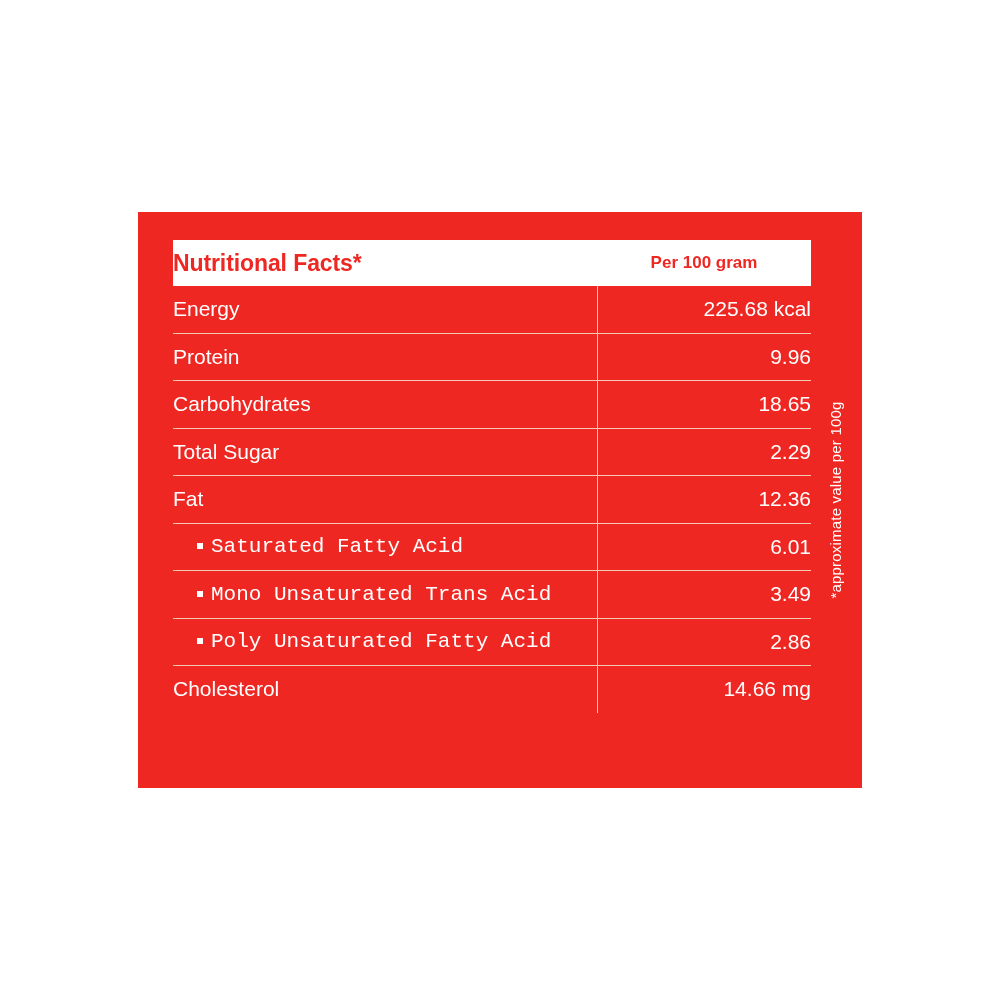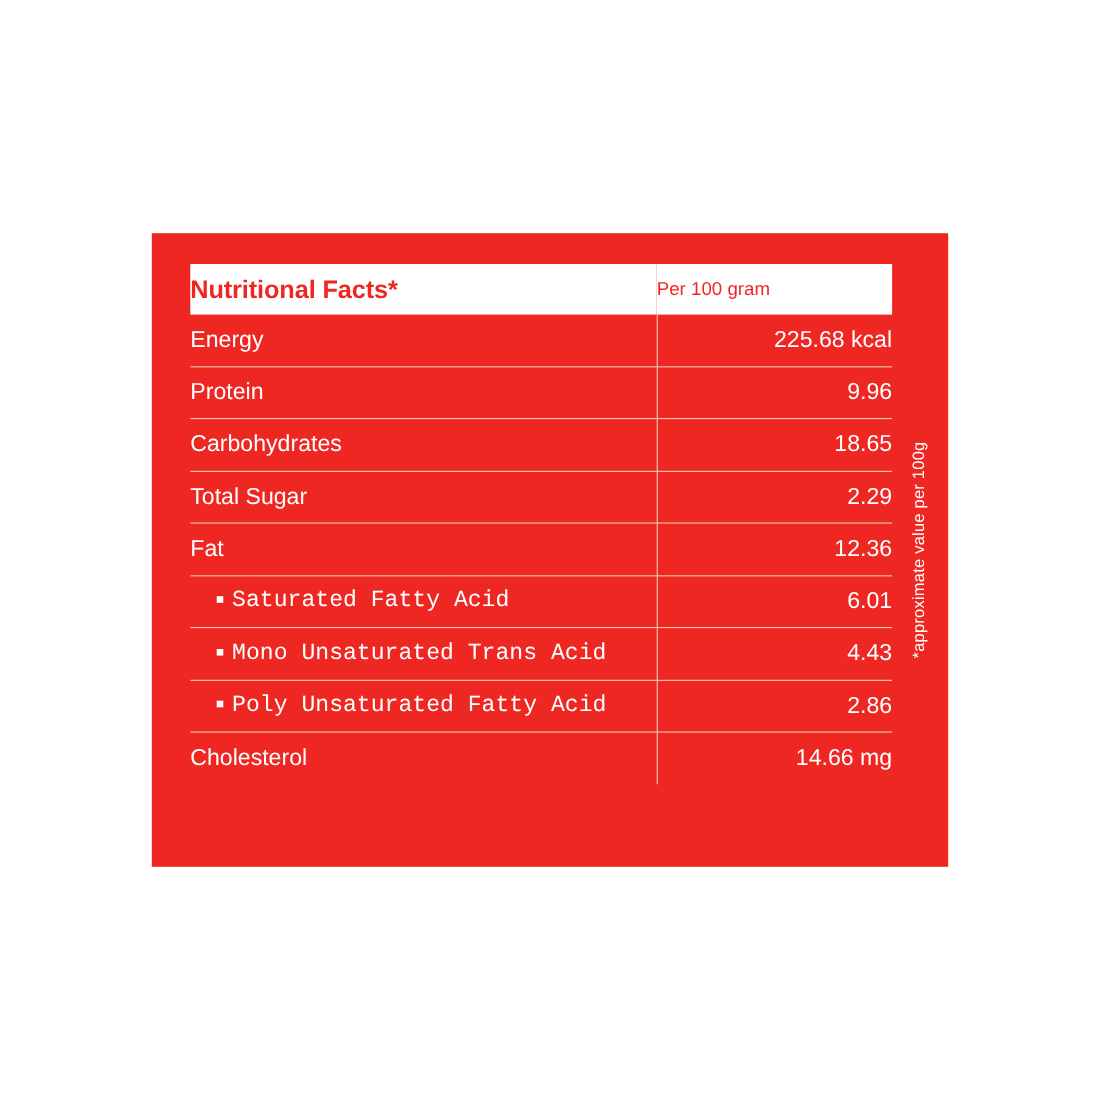"Per 100 gram" .header-value { font-weight: normal -> bold; text-align: none -> center }
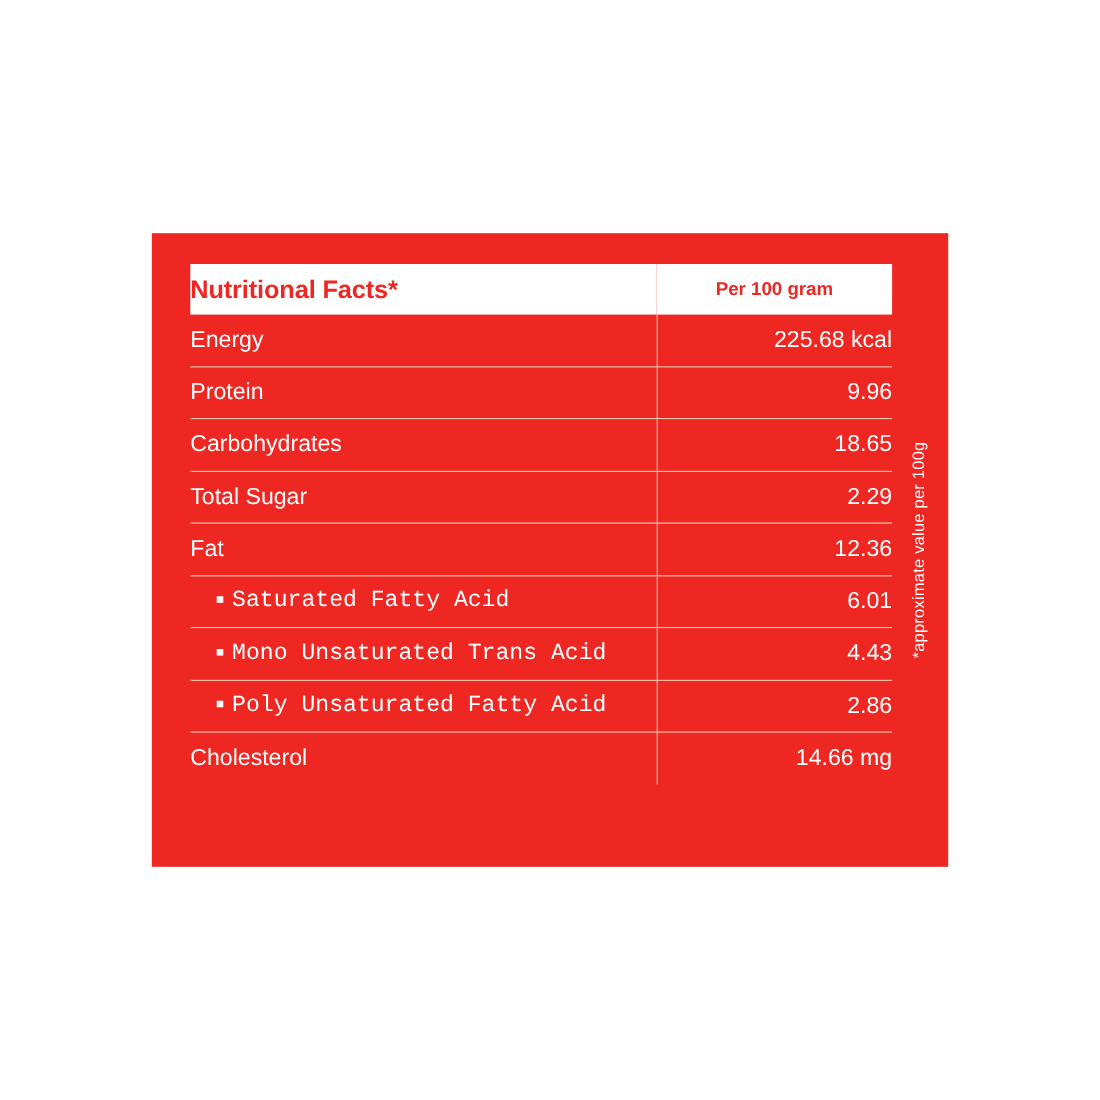"4.43" td.value { text: 4.43 -> 3.49 }
